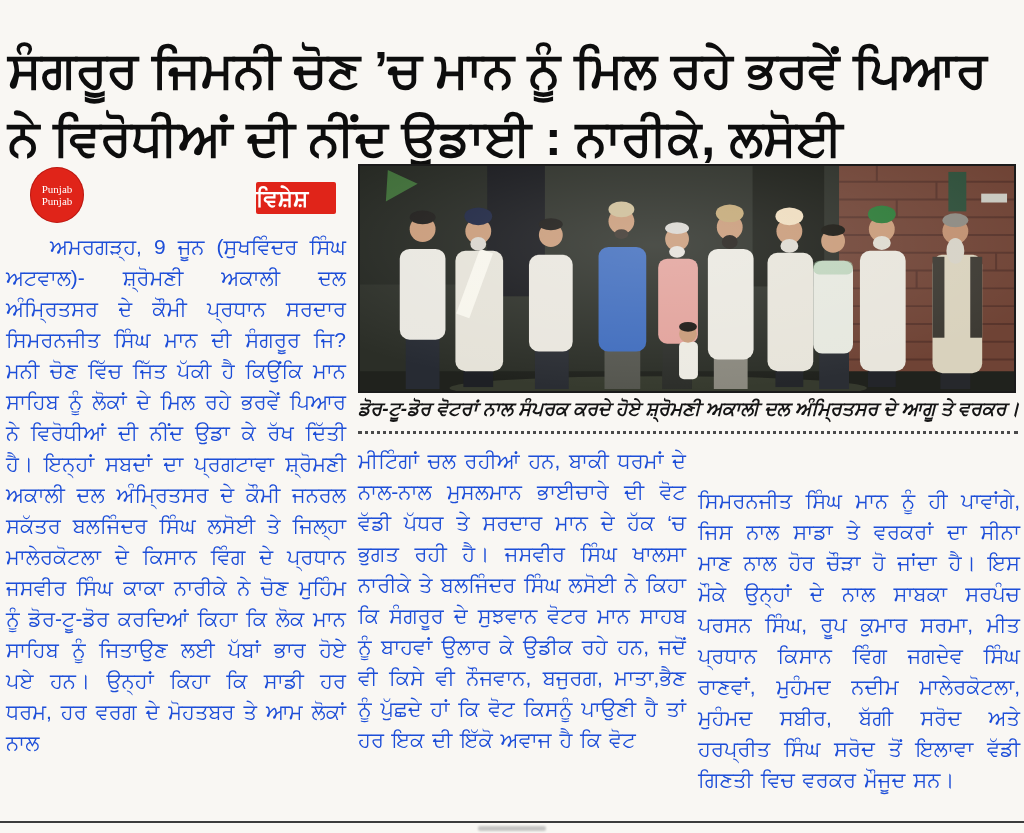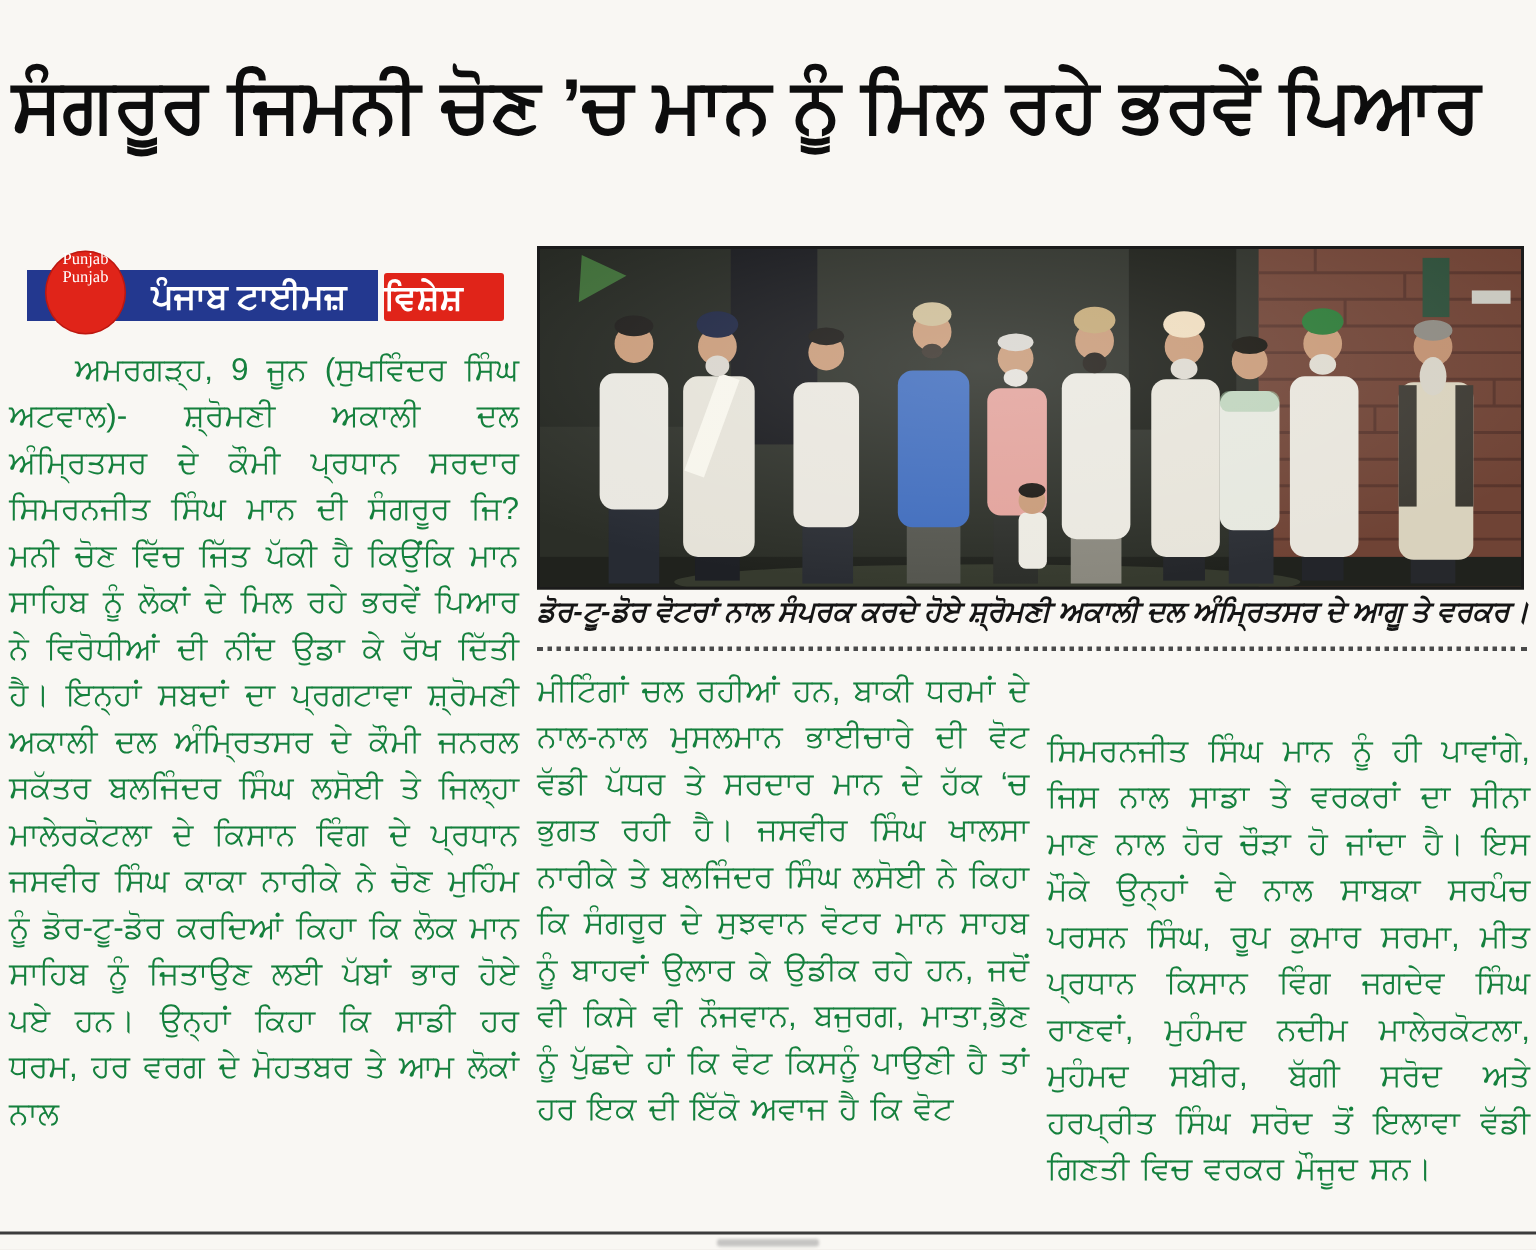"ਨੇ ਵਿਰੋਧੀਆਂ ਦੀ ਨੀਂਦ ਉਡਾਈ" span { html: none -> <span>ਨੇ ਵਿਰੋਧੀਆਂ ਦੀ ਨੀਂਦ ਉਡਾਈ : ਨਾਰੀਕੇ, ਲਸੋਈ</span> }
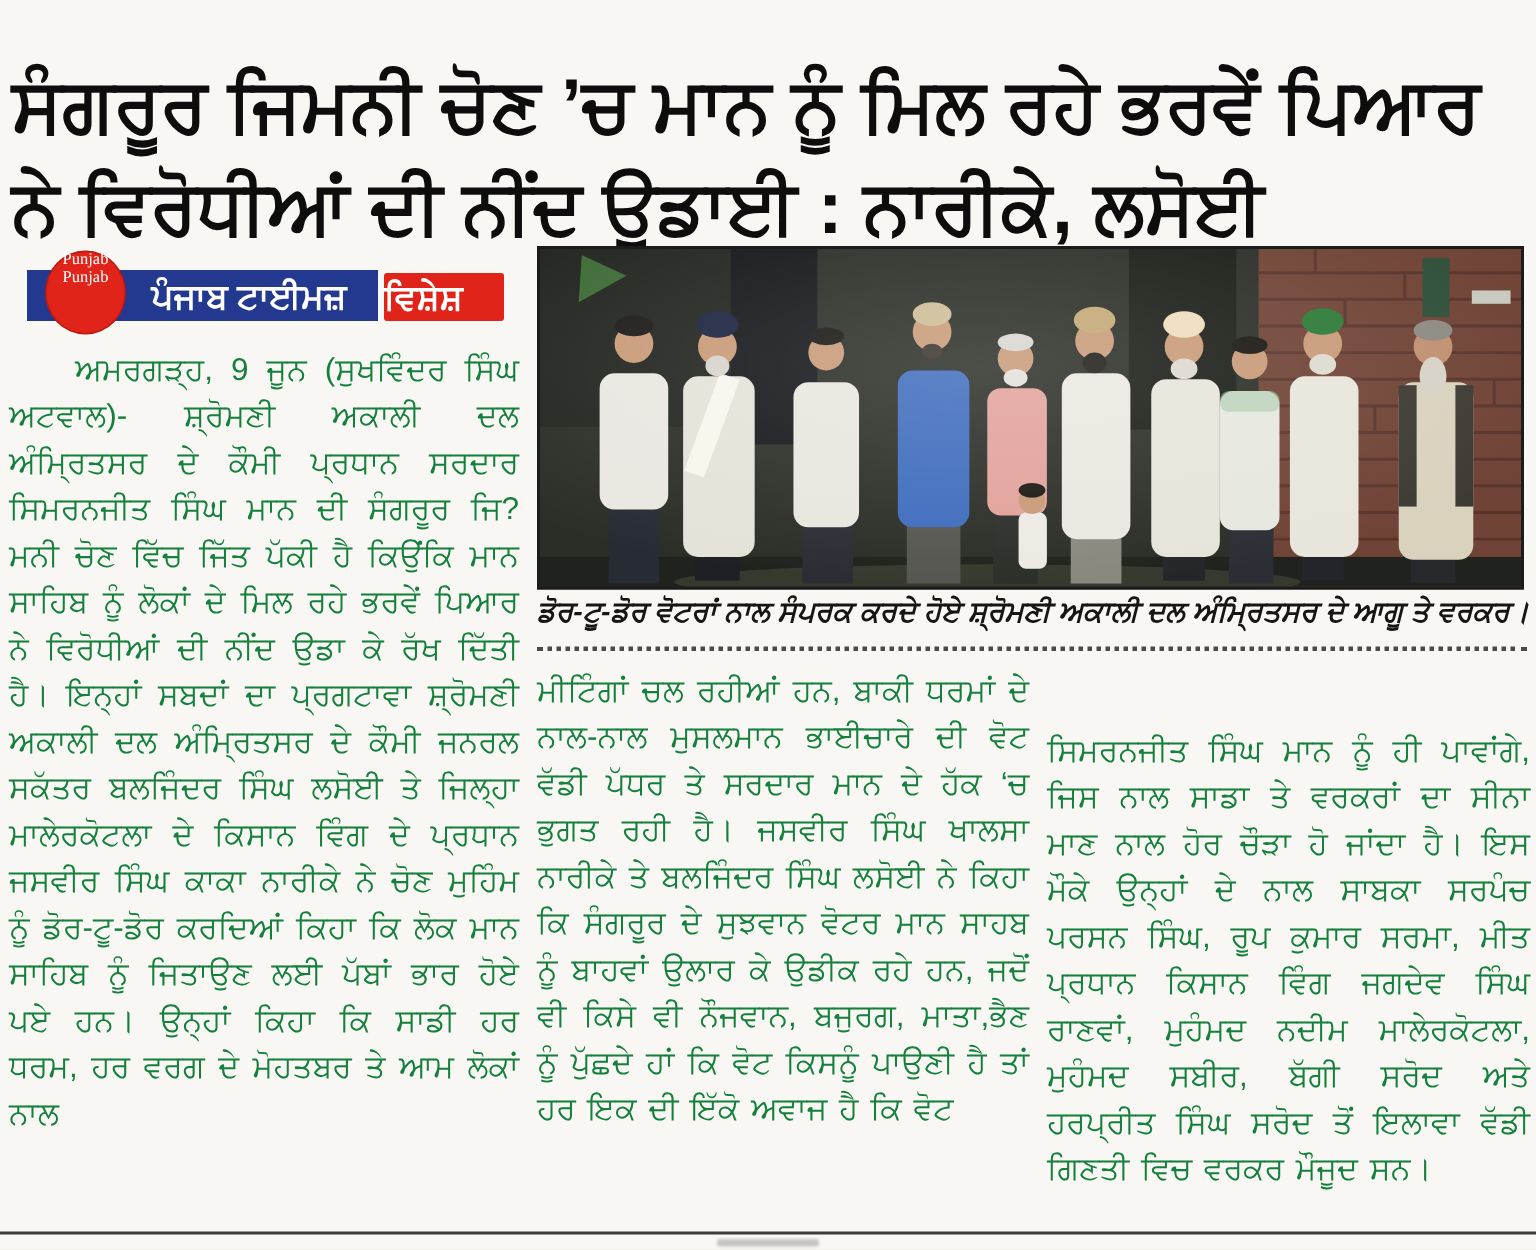"Punjab" .mast-logo { justify-content: none -> center }
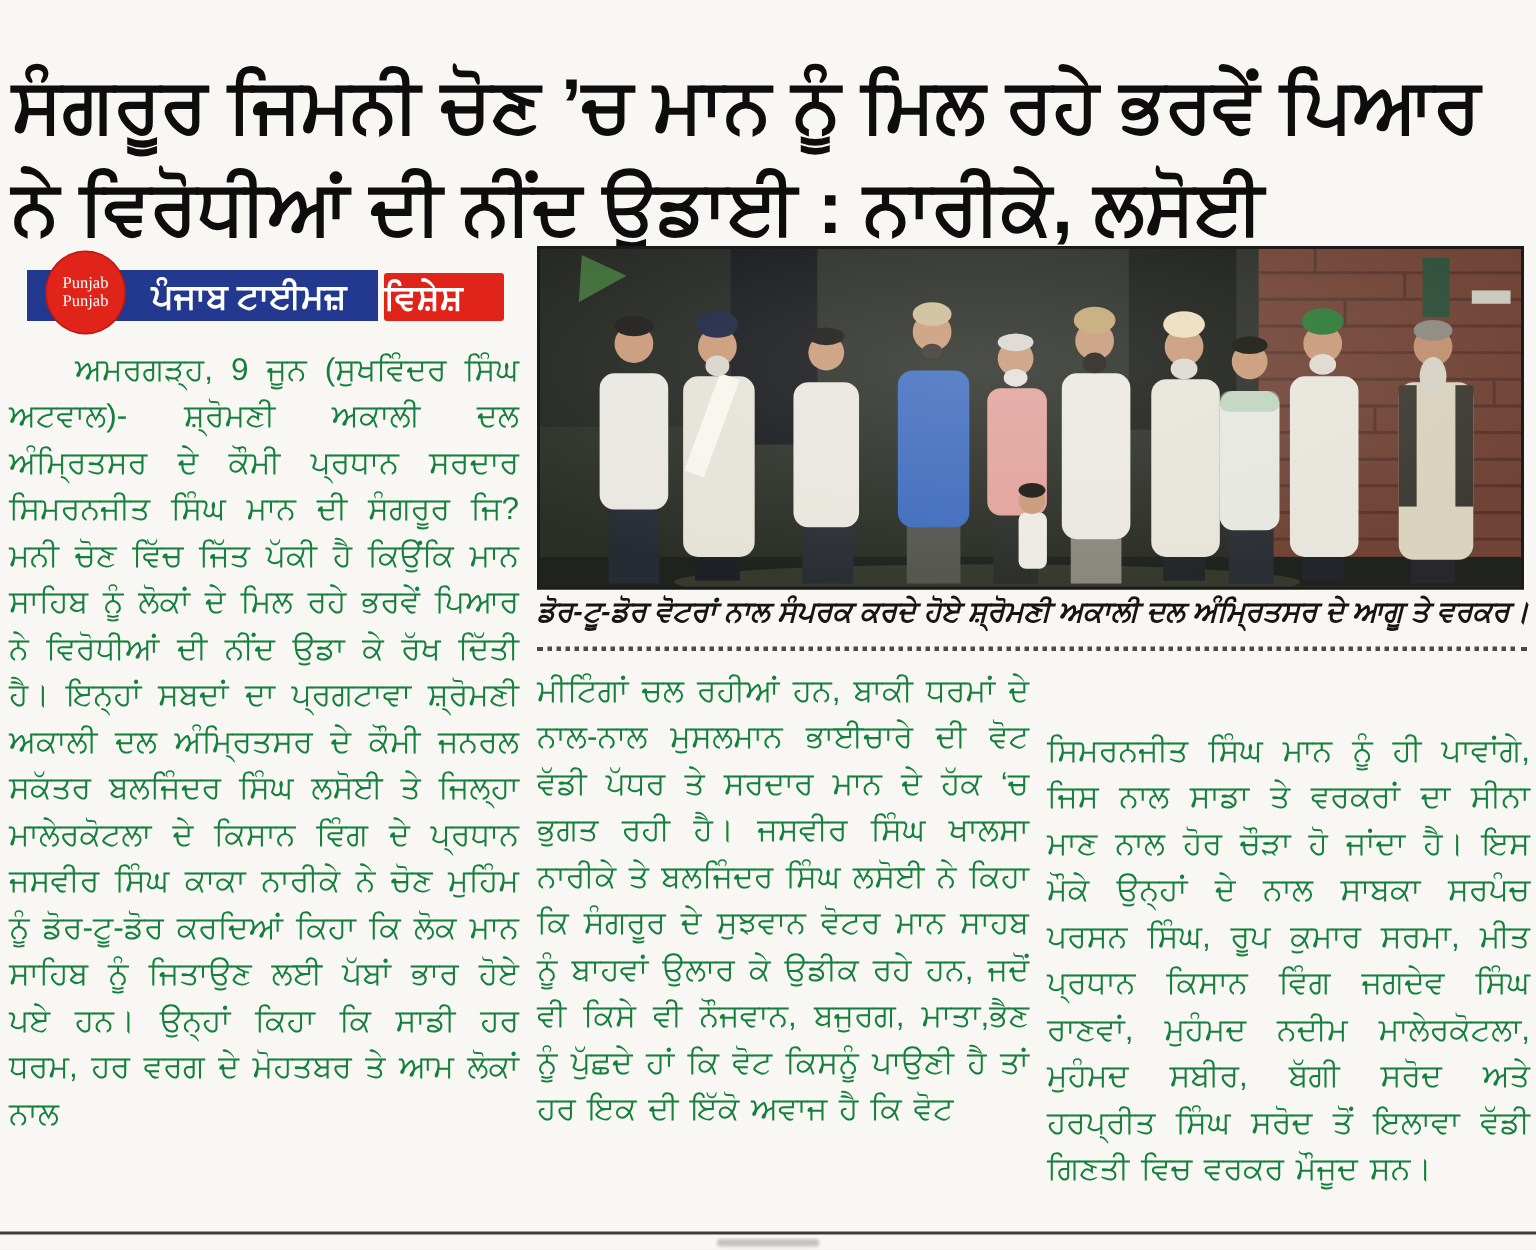"ਪੰਜਾਬ ਟਾਈਮਜ਼" div.mast-banner { html: <div>ਪੰਜਾਬ ਟਾਈਮਜ਼</div> -> none }
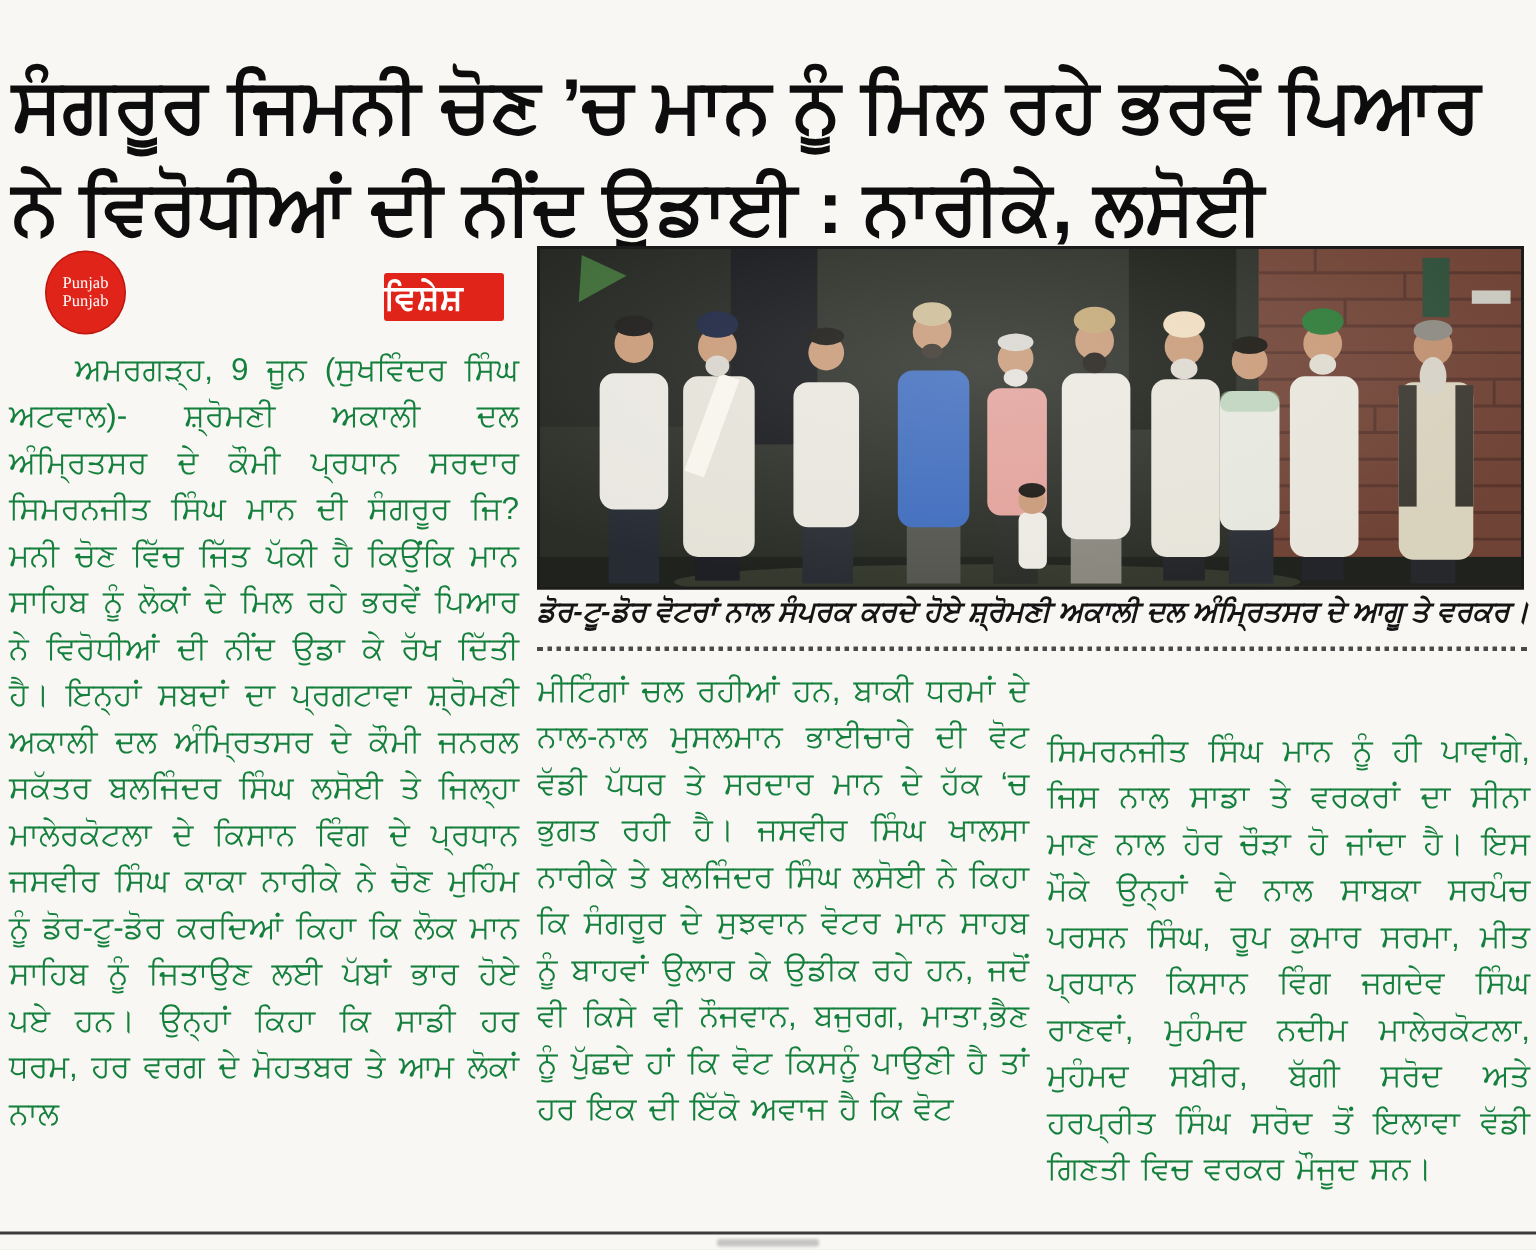"ਅਮਰਗੜ੍ਹ, 9 ਜੂਨ (ਸੁਖਵਿੰਦਰ ਸਿੰਘ" .col { color: #15803d -> #1d4ed8 }
